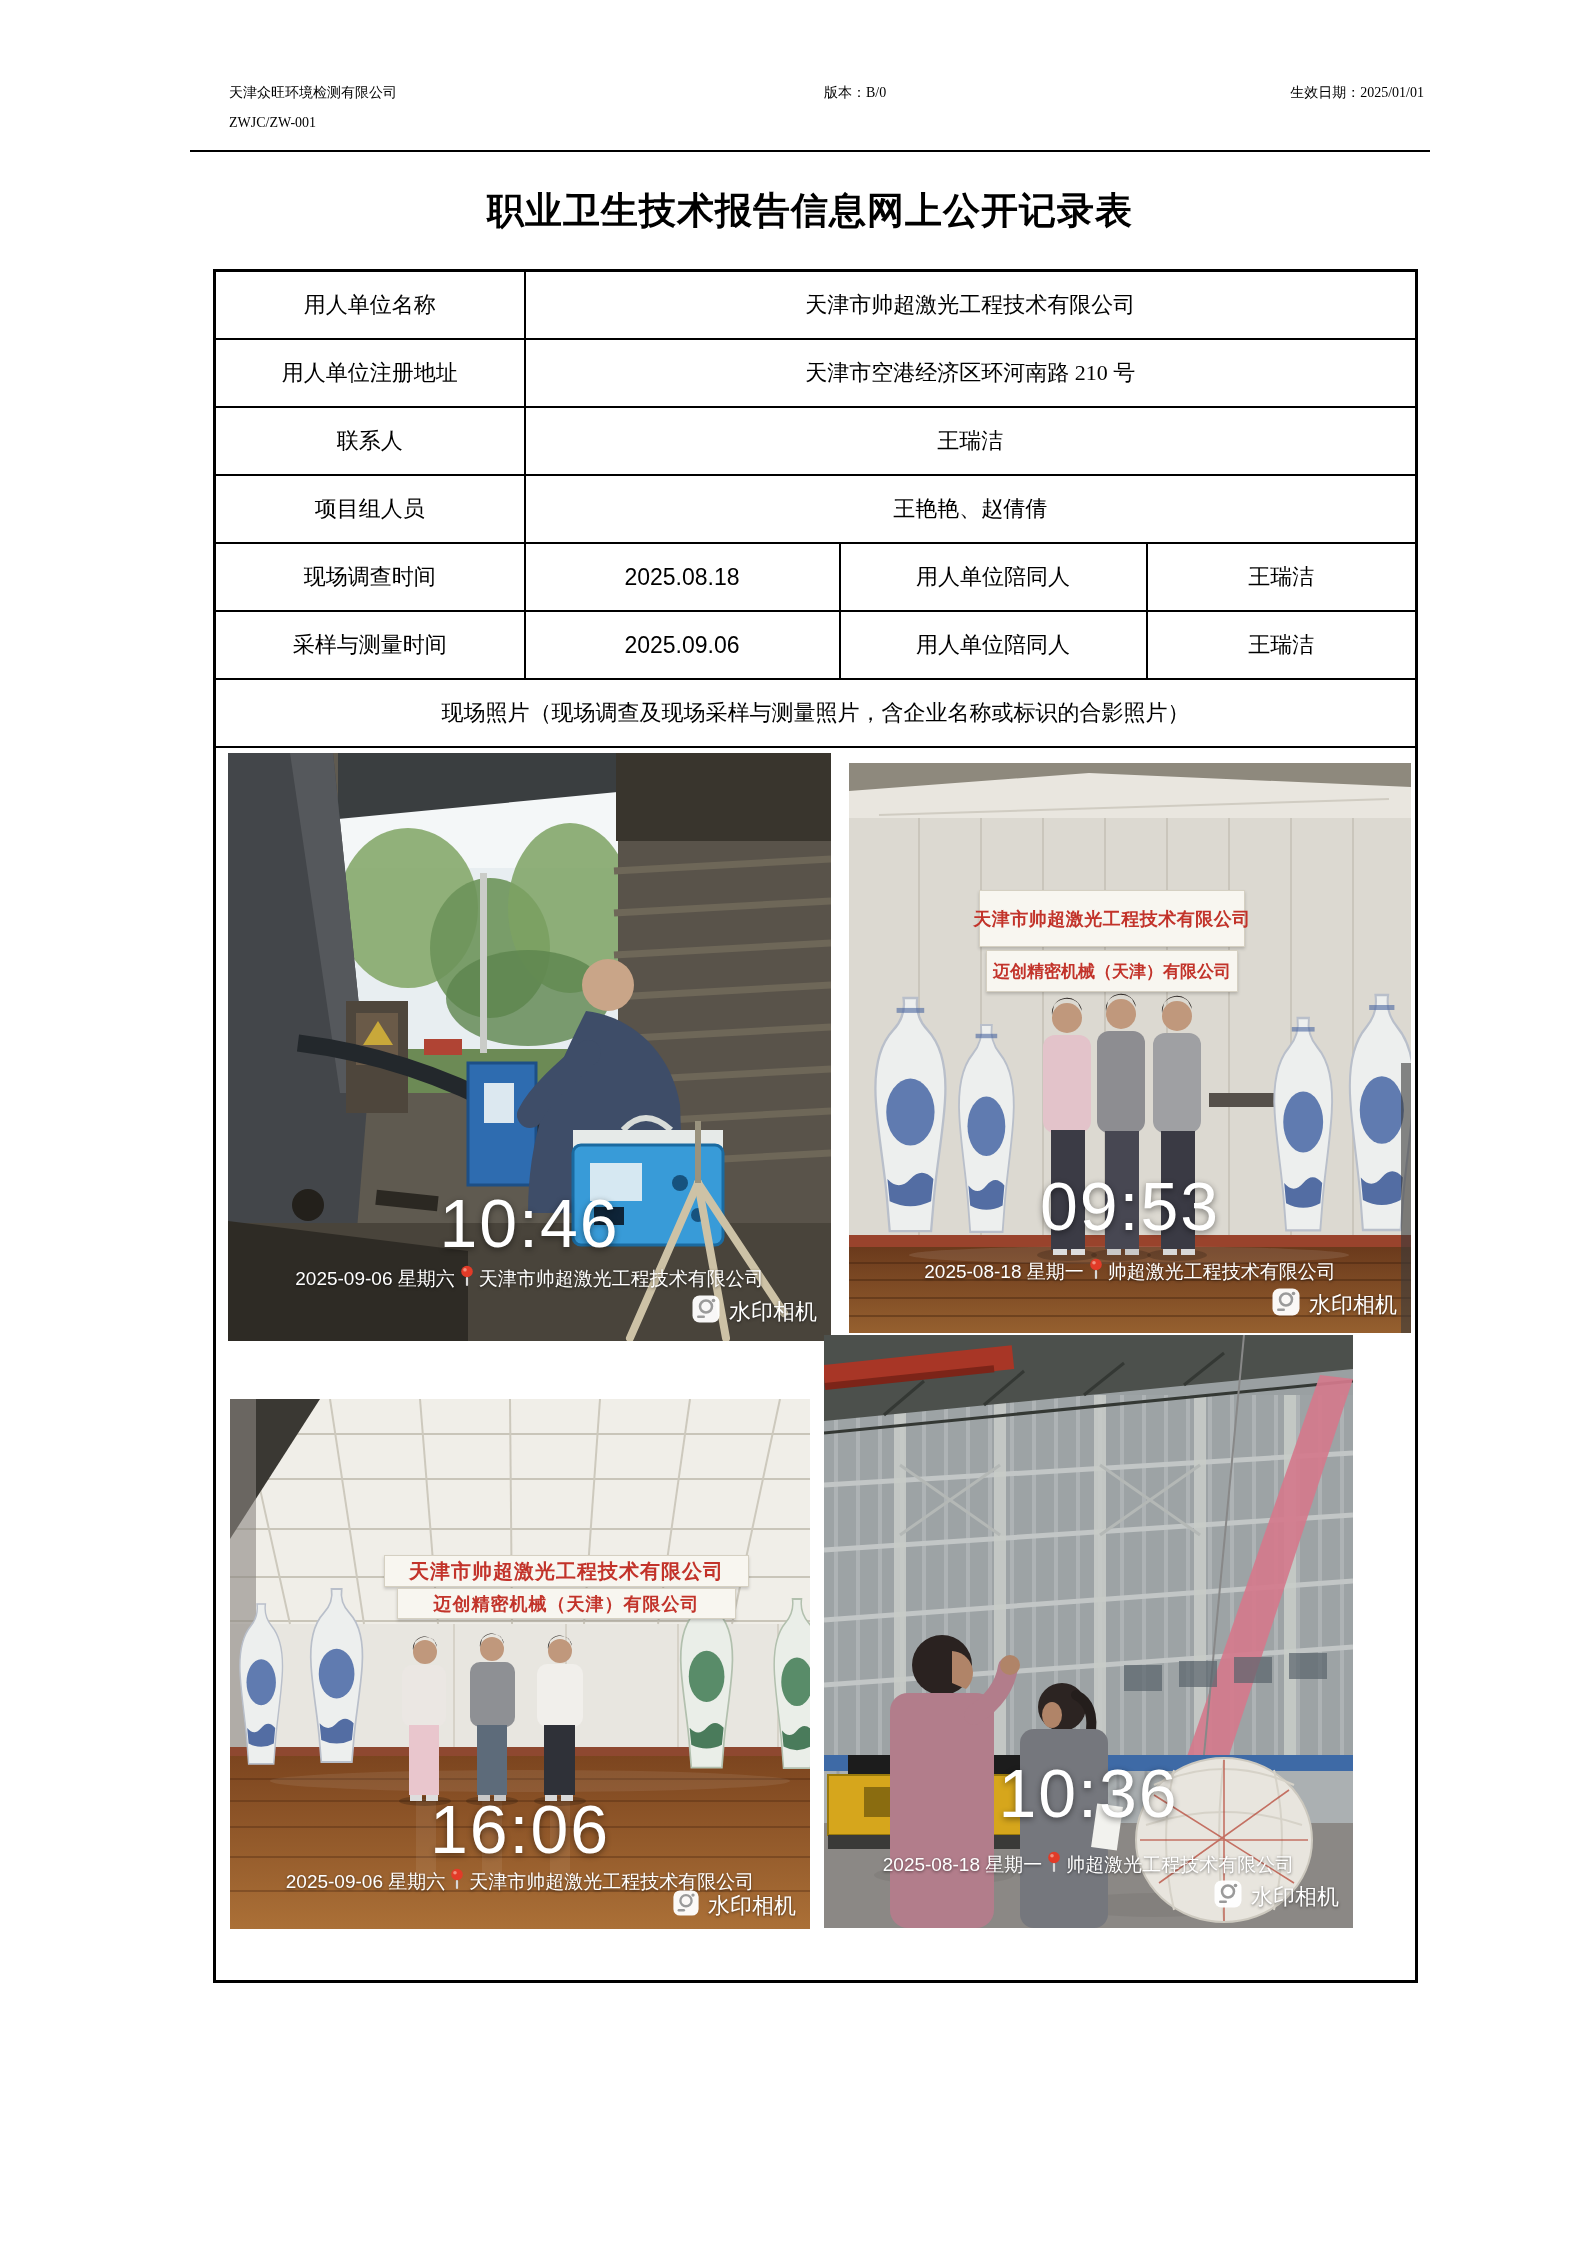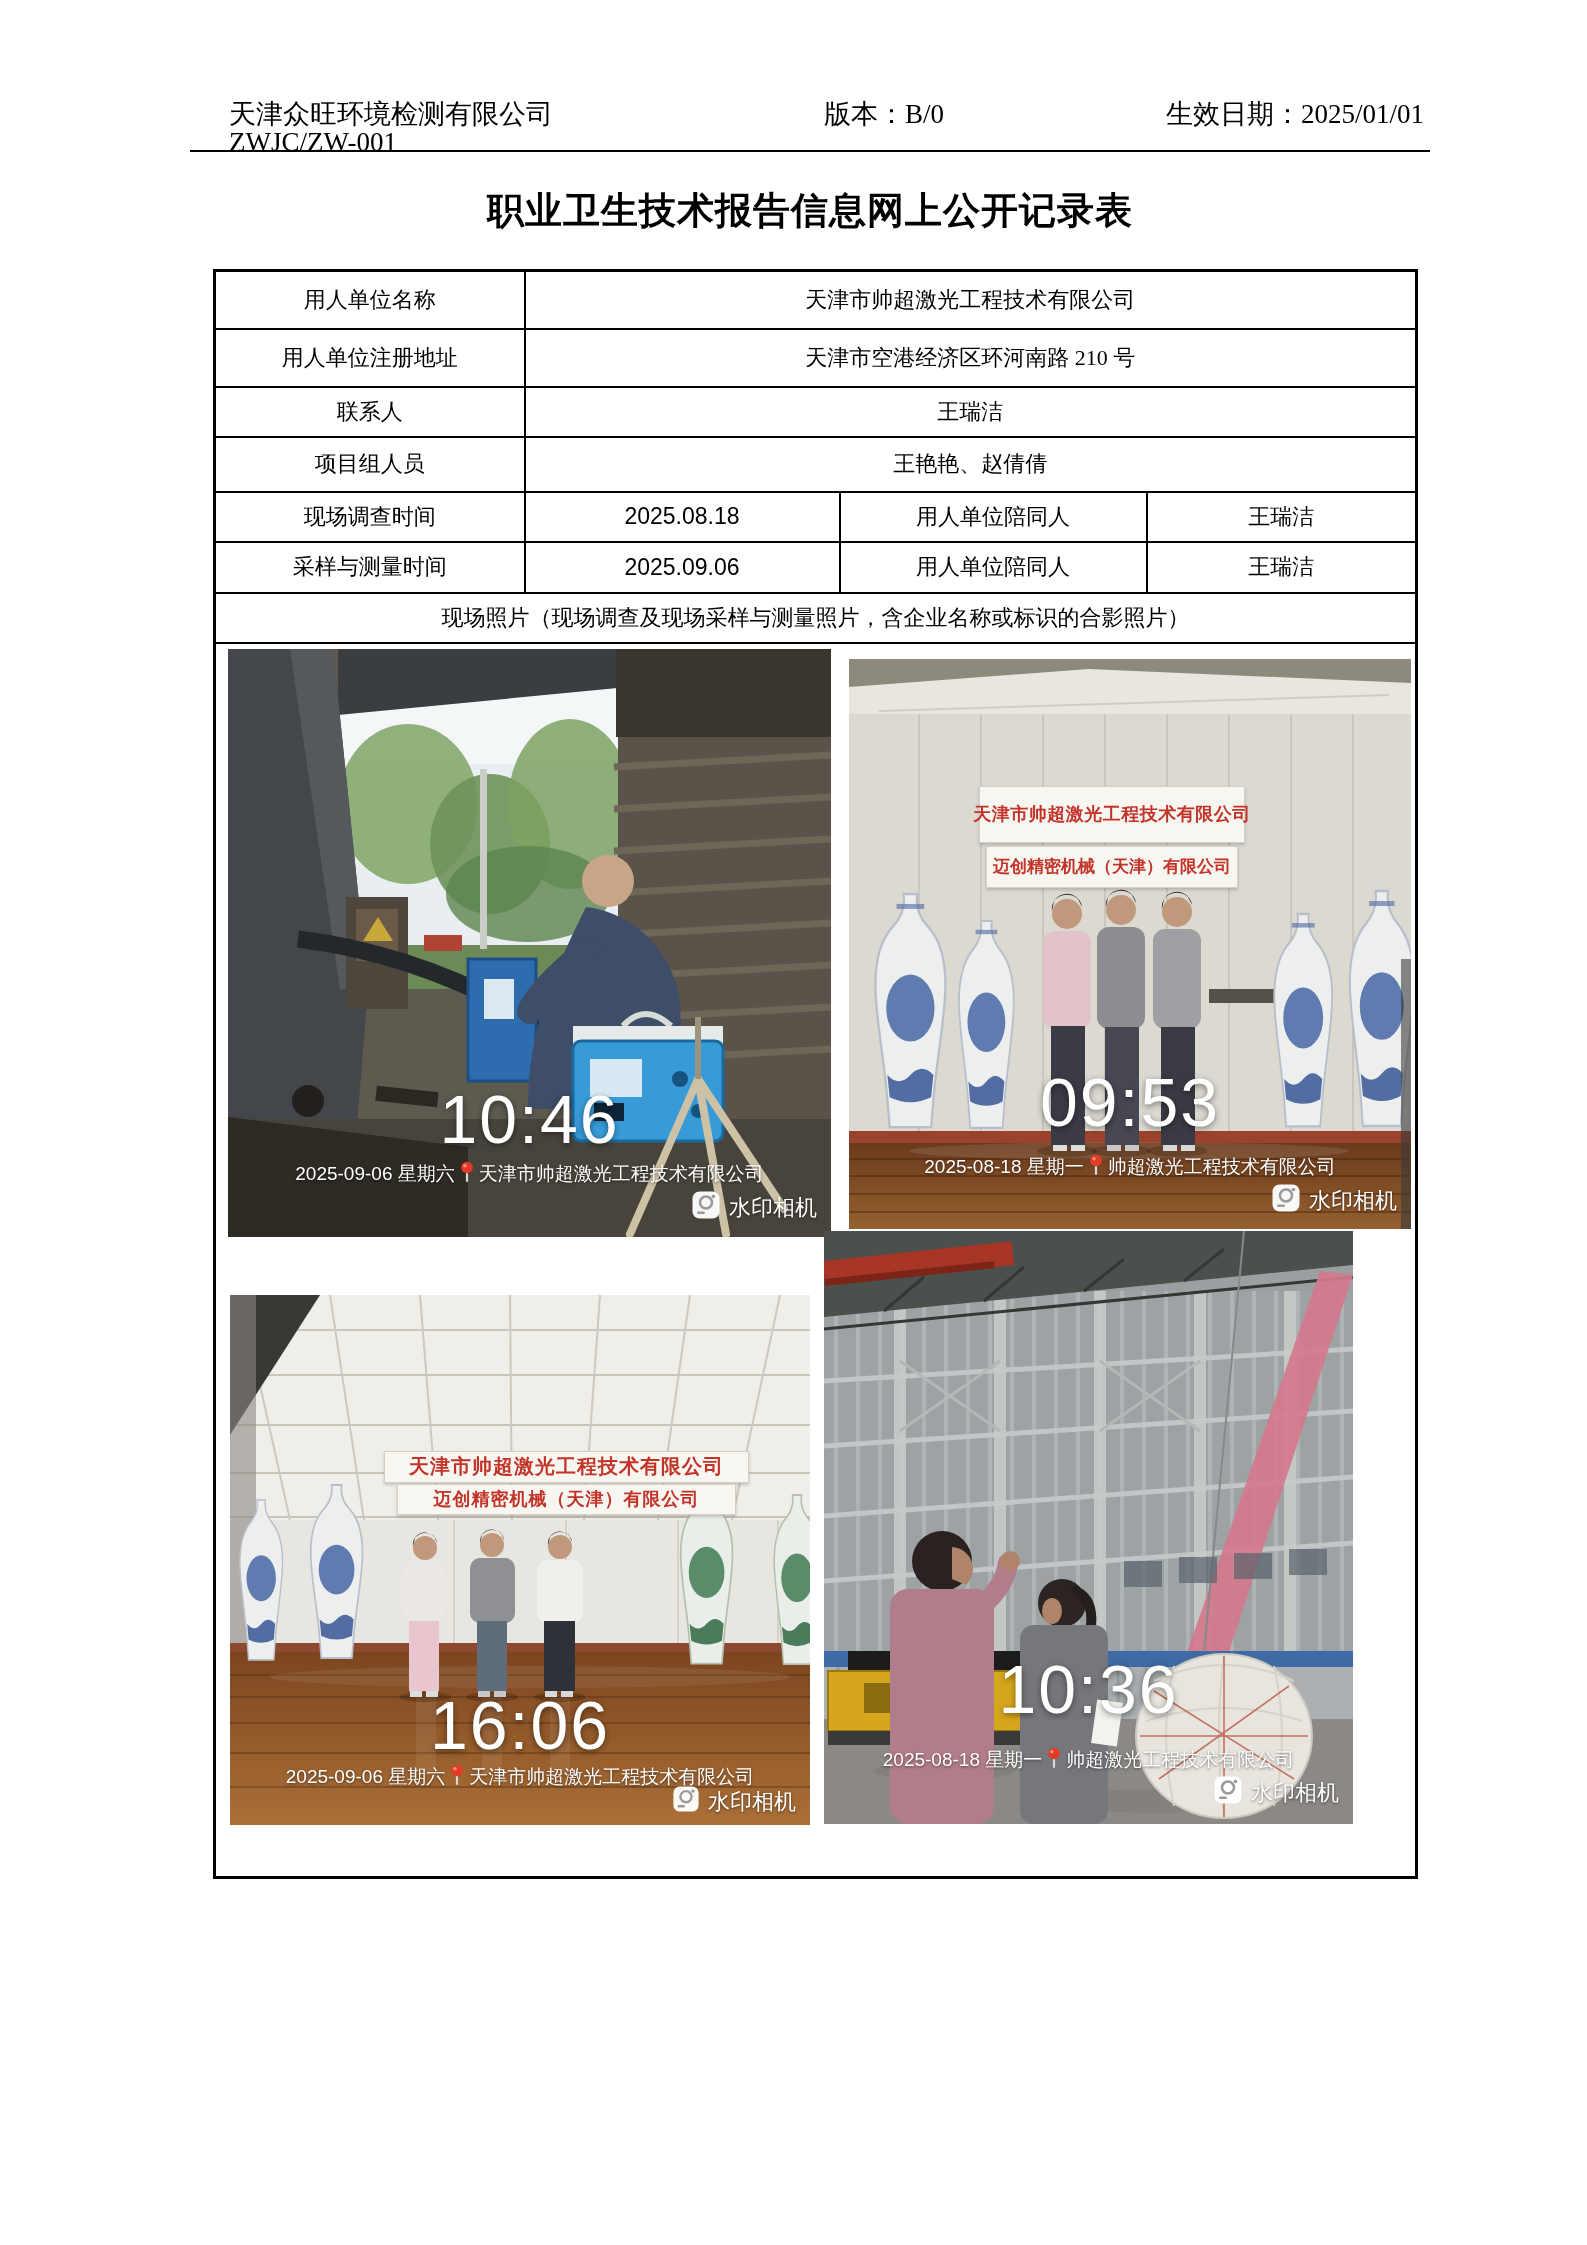"天津众旺环境检测有限公司" .doc-header { font-size: 27px -> 14px; top: 96px -> 84px }
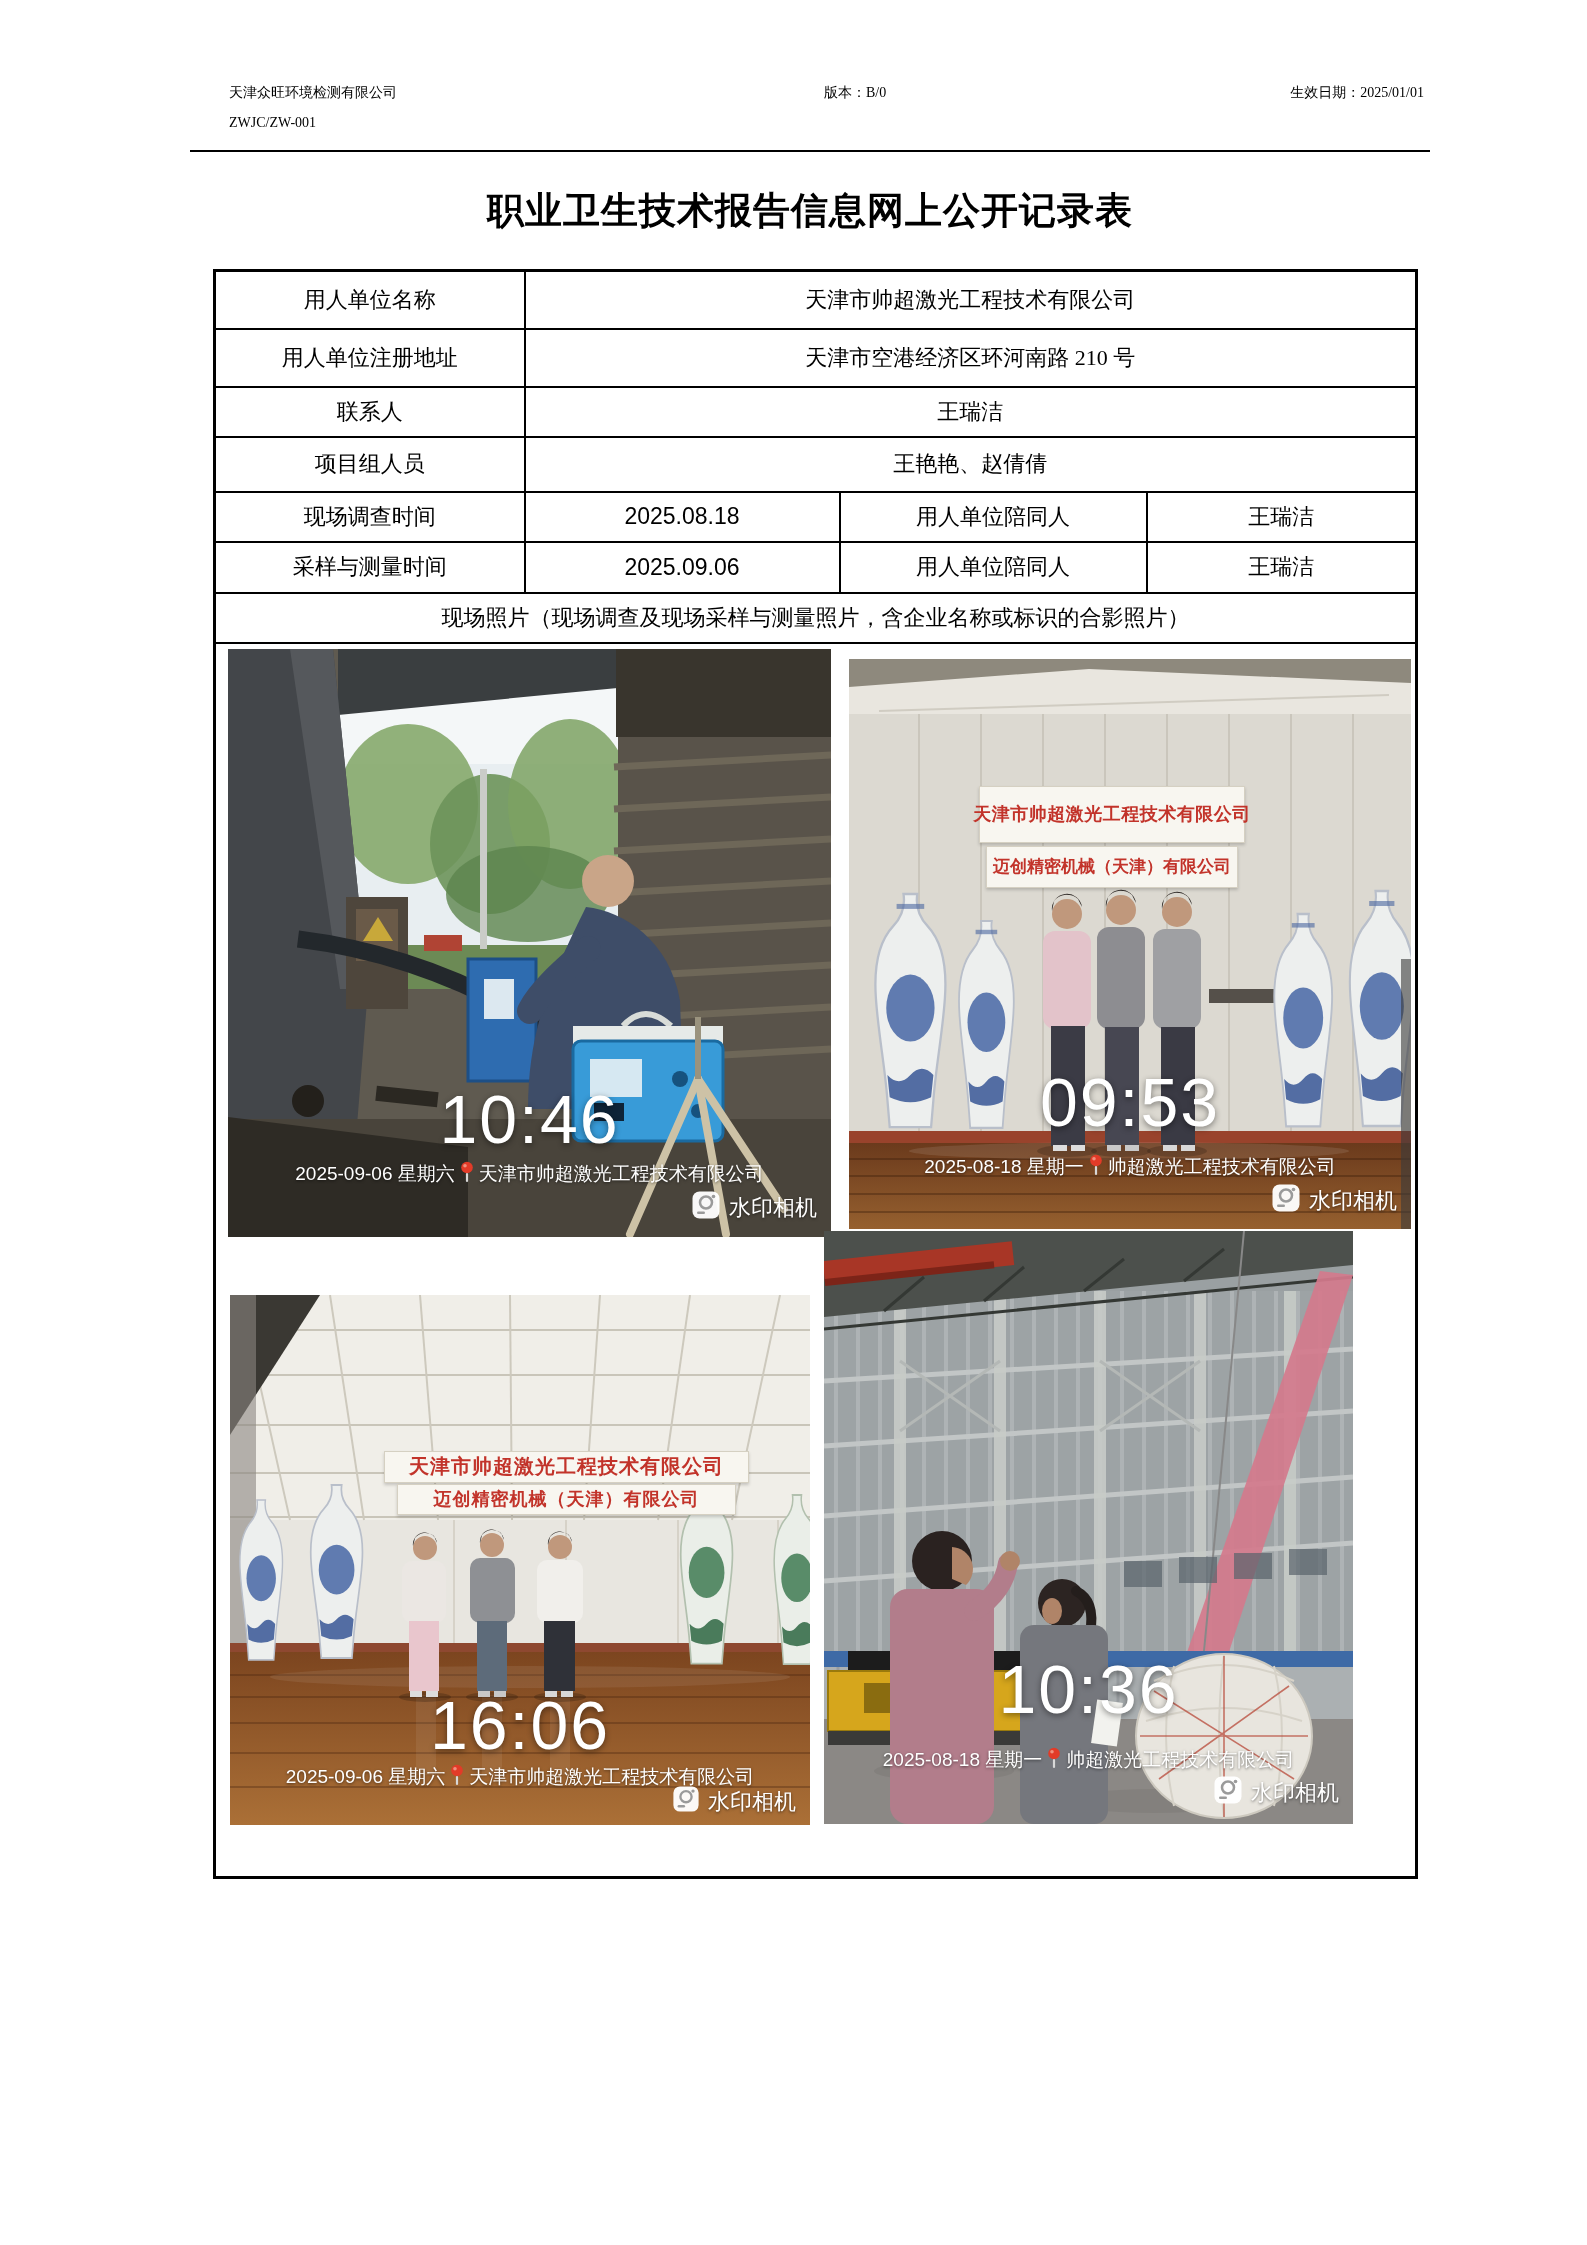"用人单位名称" .rec-table td { padding: 8px 6px -> 18px 6px }
